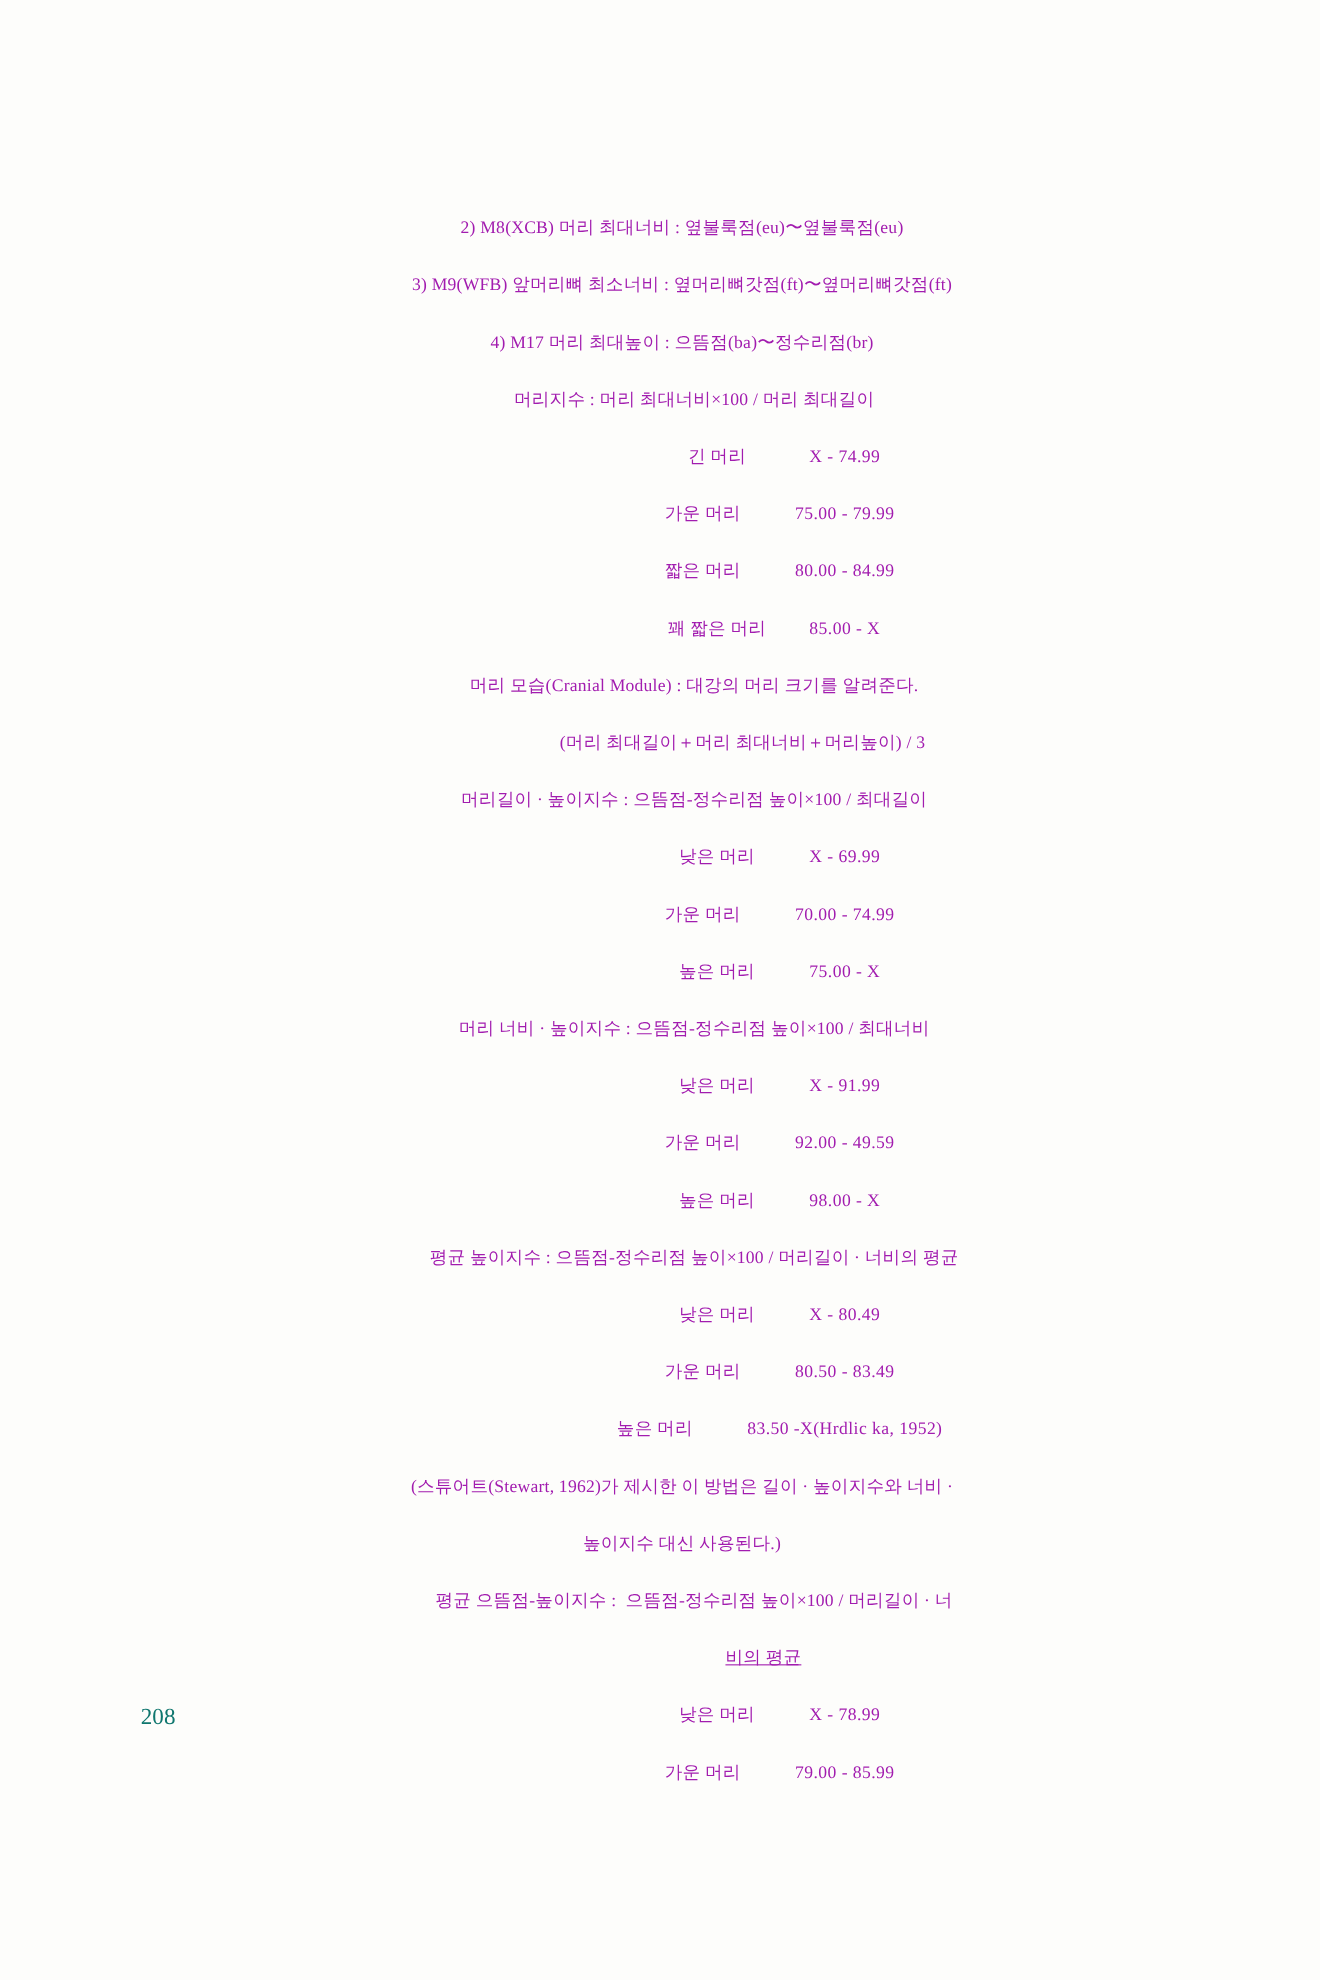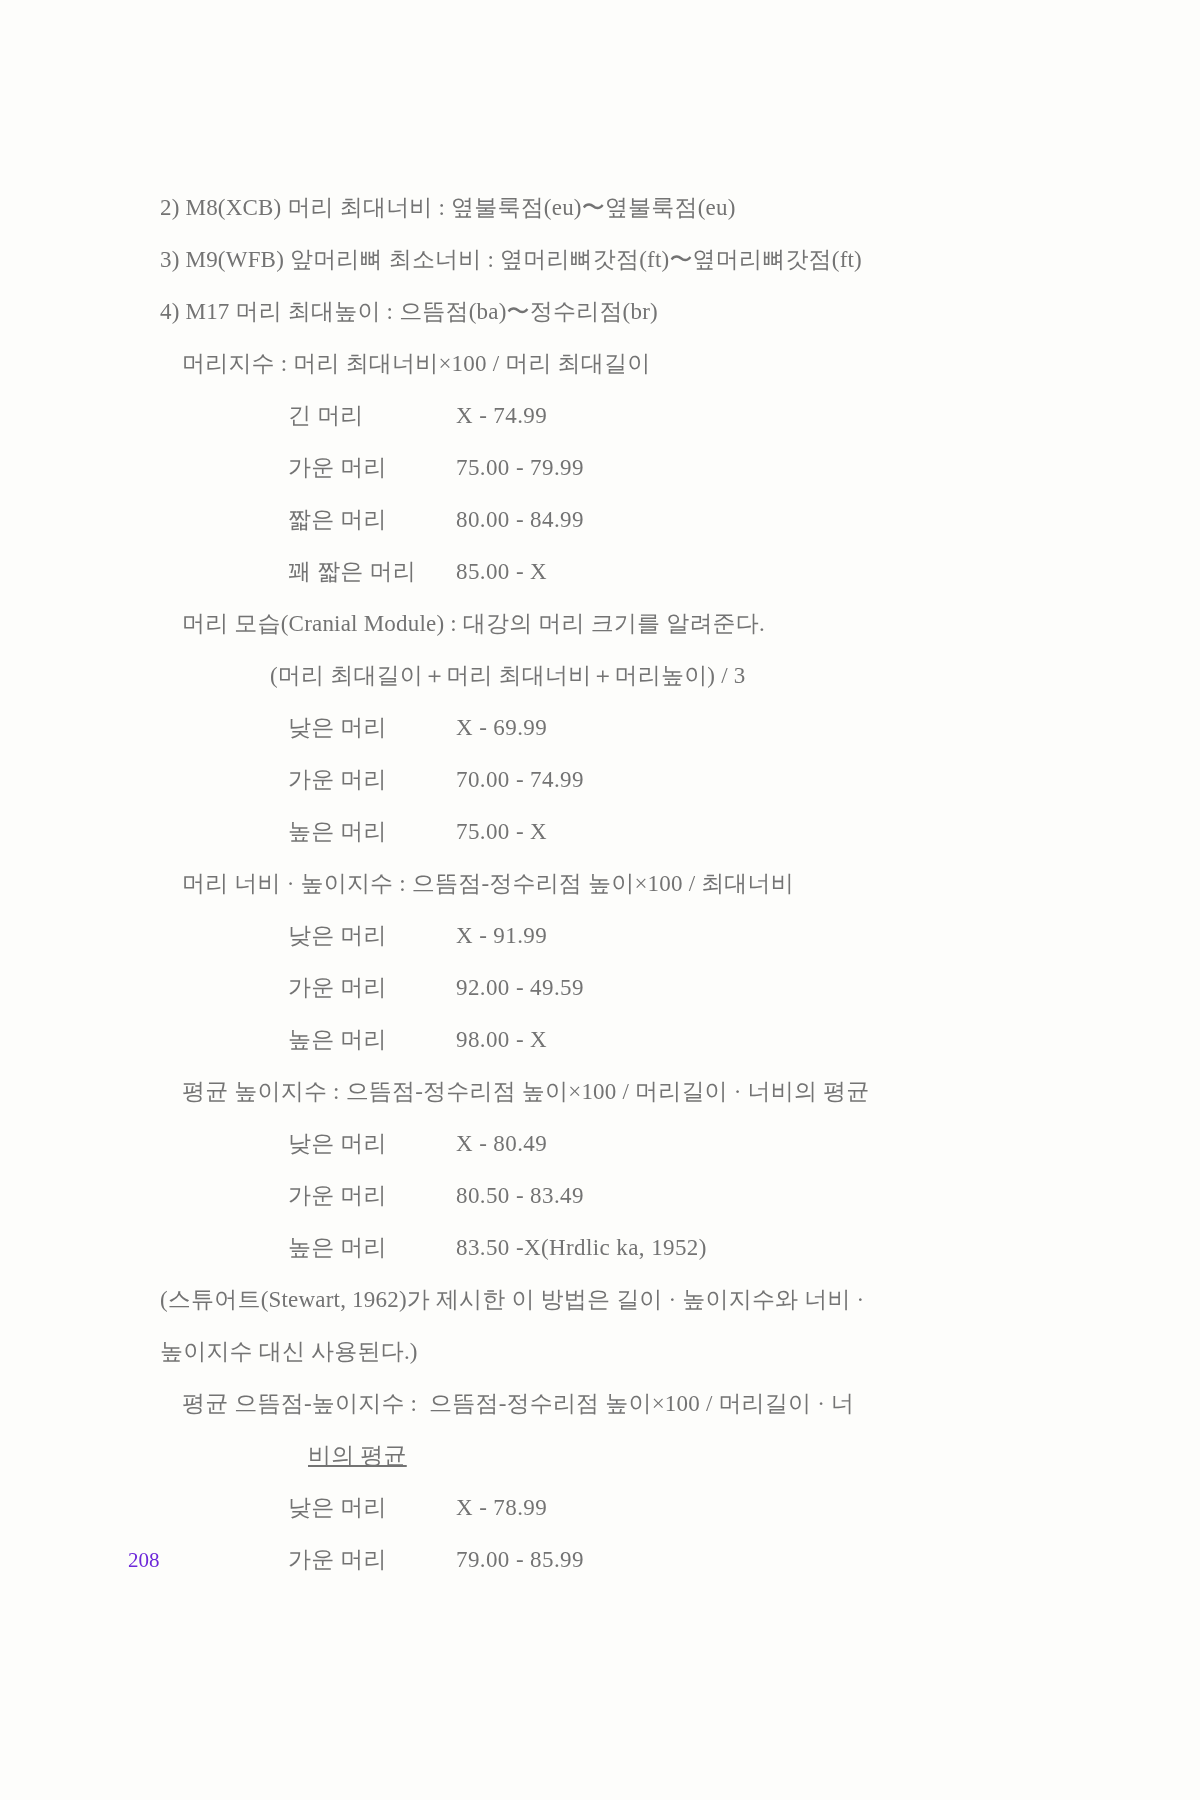"2) M8(XCB) 머리 최대너비 :" .line { color: #737373 -> #a21caf; font-size: 23px -> 16px; text-align: none -> center }
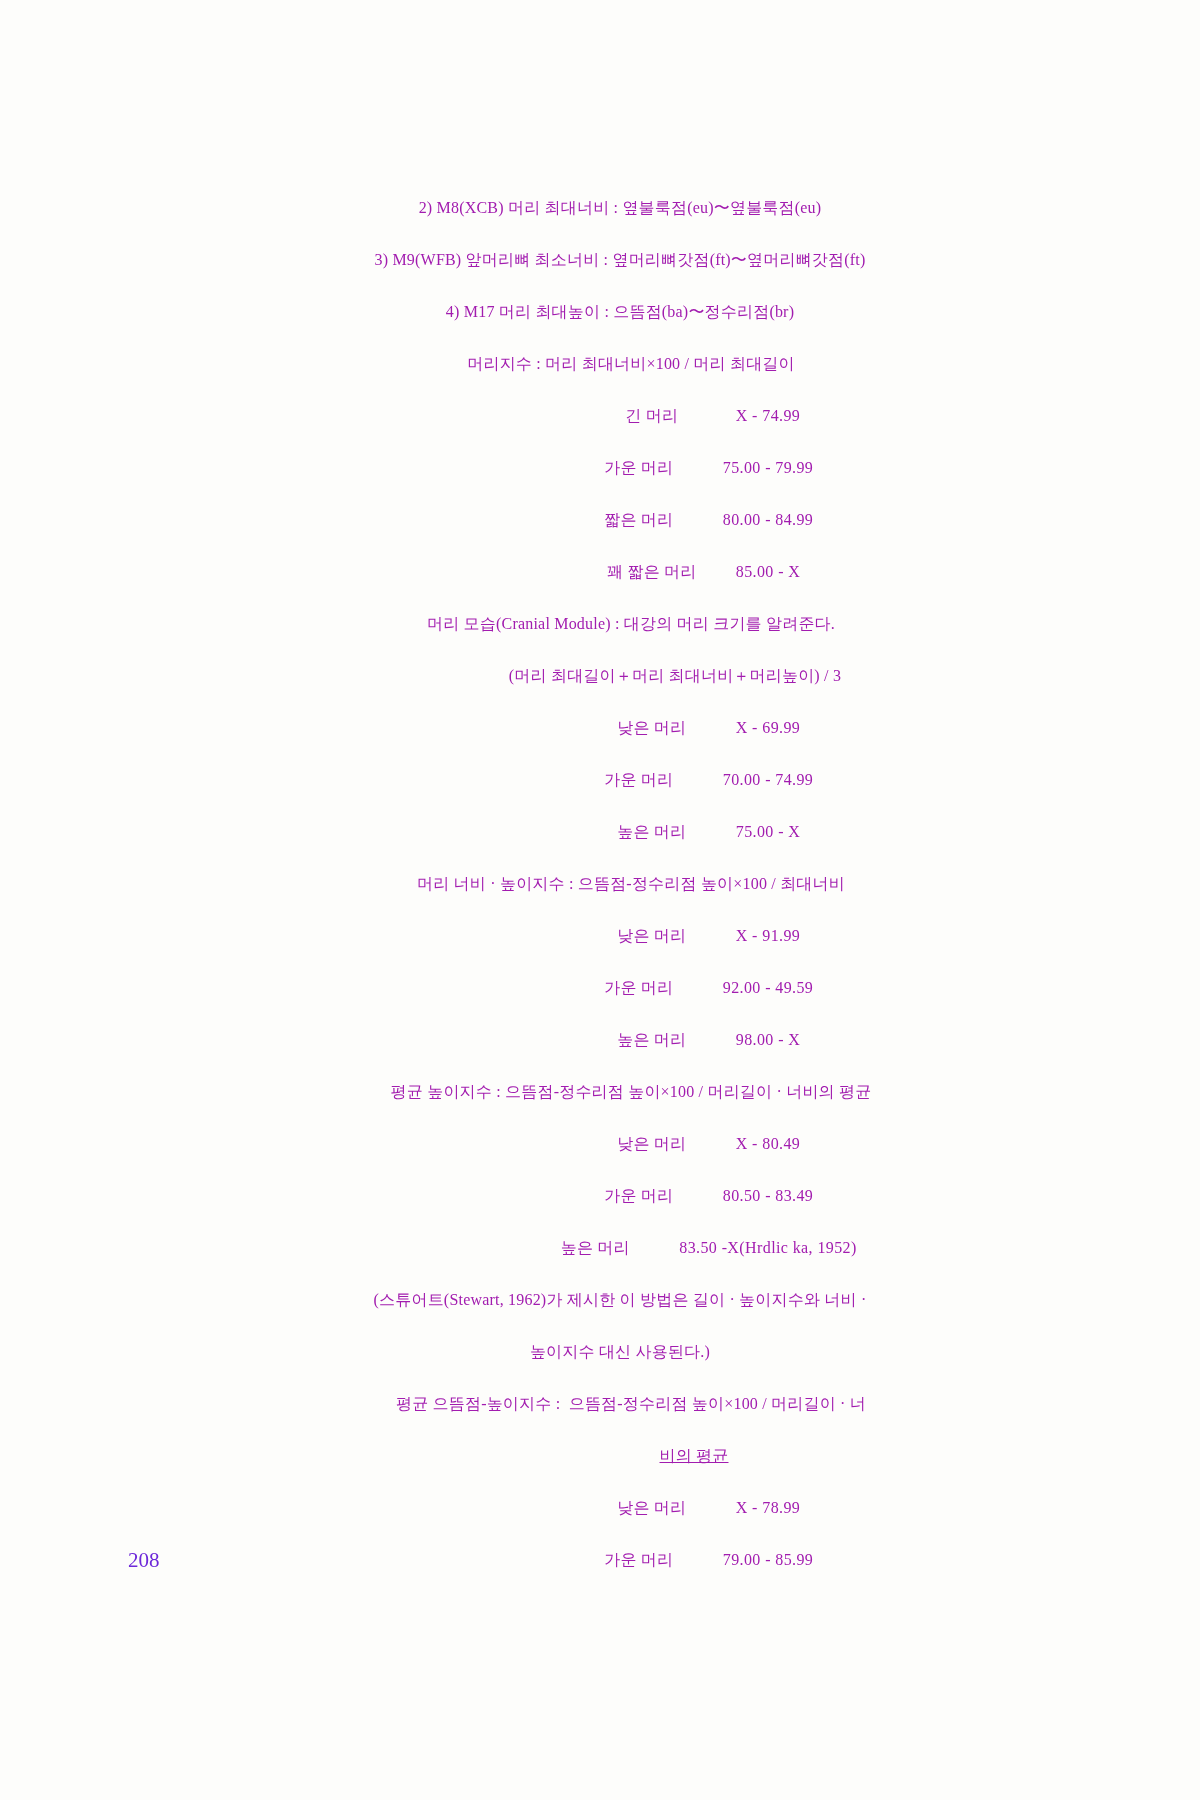"머리길이 · 높이지수 : 으뜸점-정수리점" div.line { html: none -> <div>머리길이 · 높이지수 : 으뜸점-정수리점 높이×100 / 최대길이</div> }
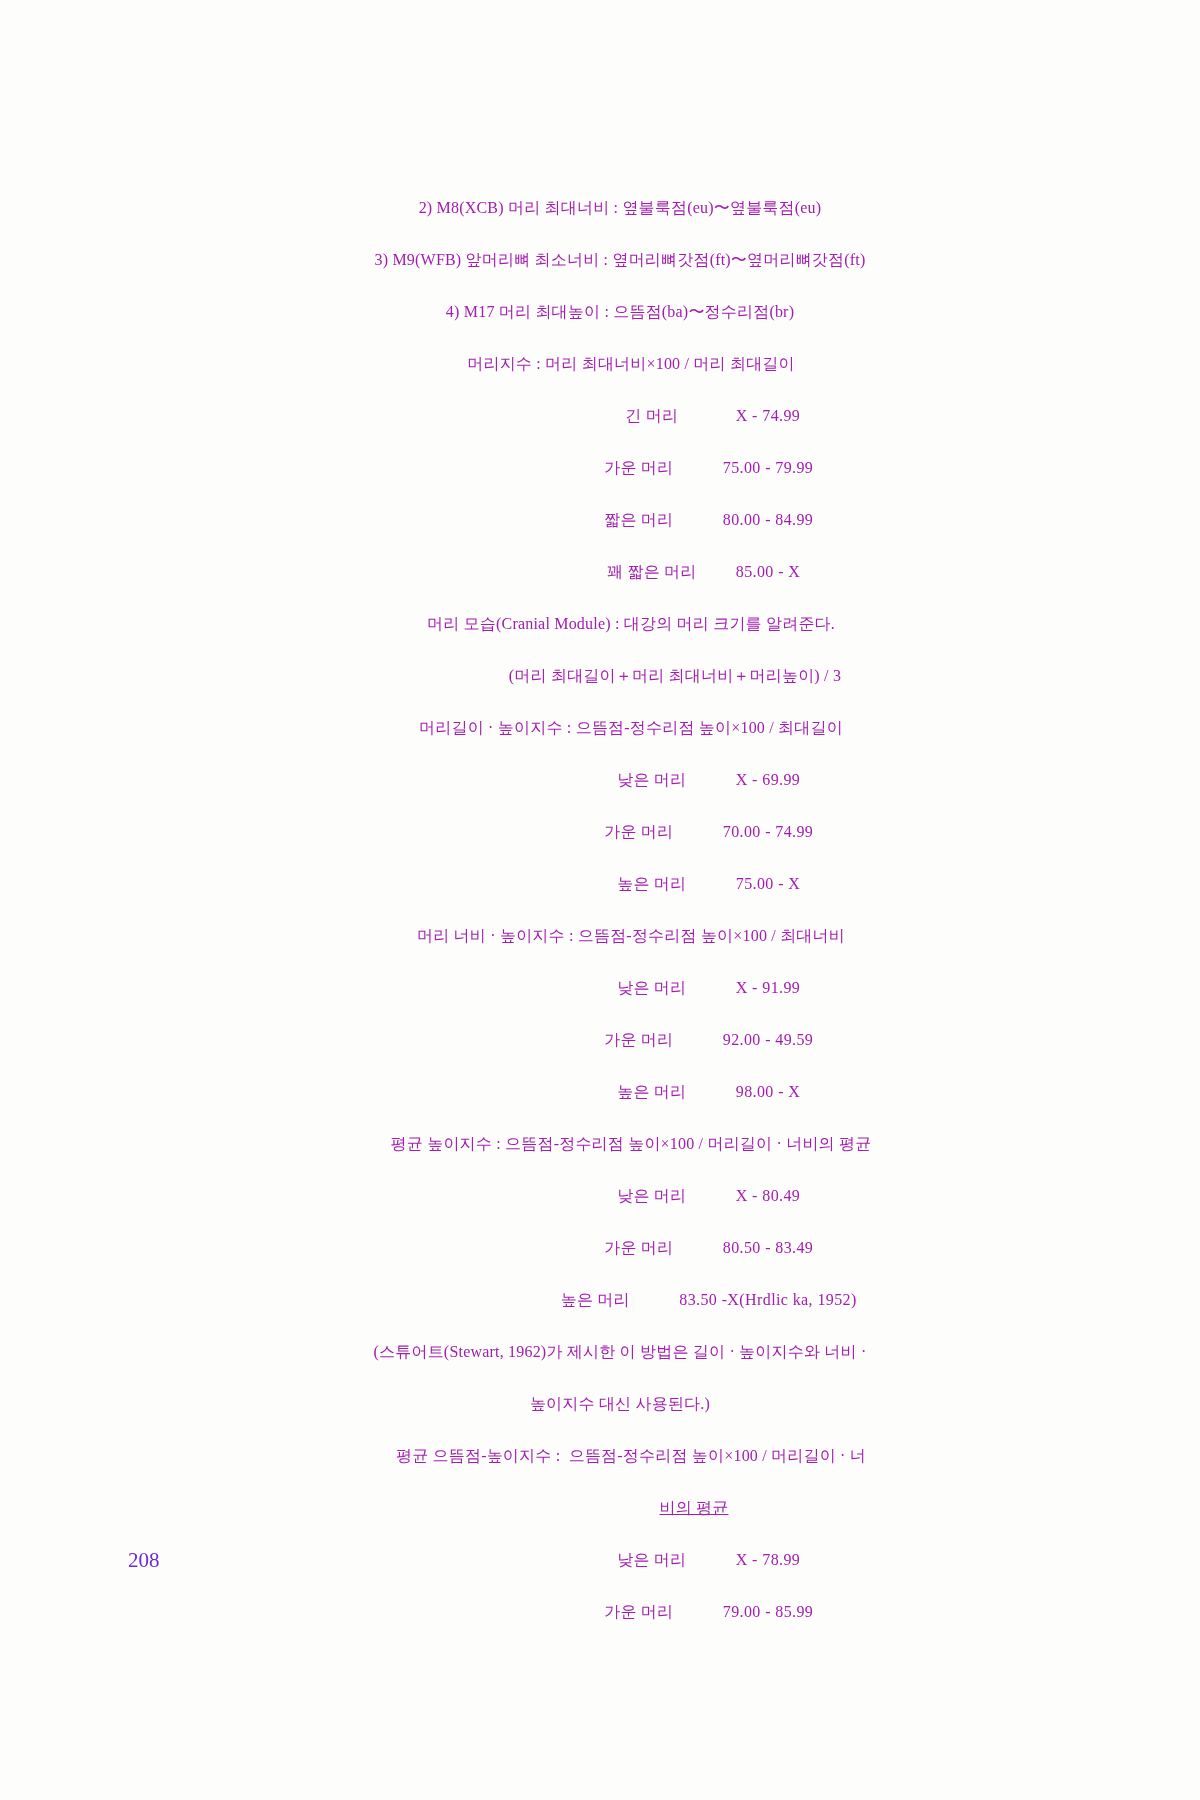"208" .folio { color: #6d28d9 -> #0f766e }
